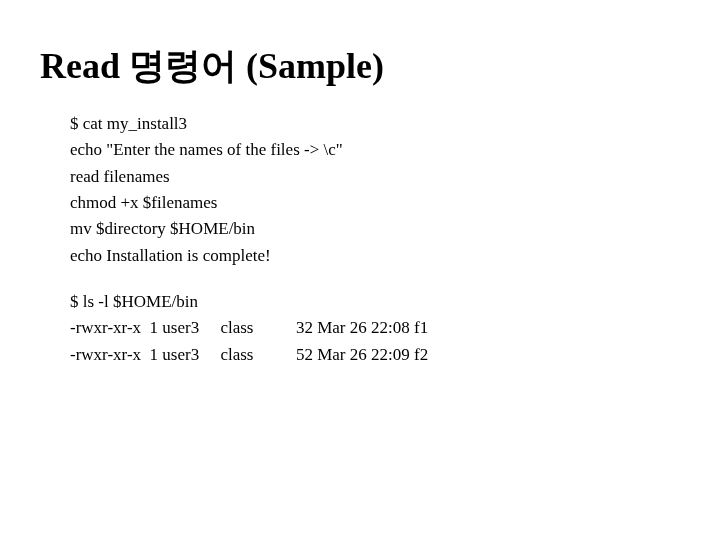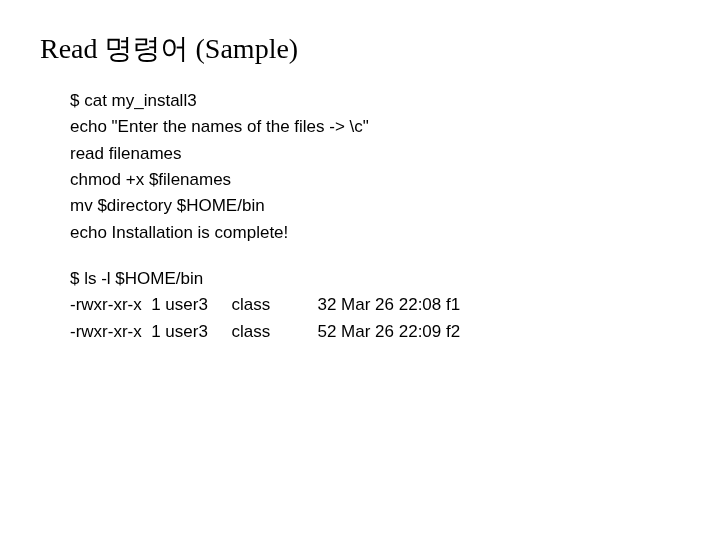"Read 명령어 (Sample)" .title { font-size: 28px -> 36px; font-weight: normal -> bold; margin-top: none -> 12px }
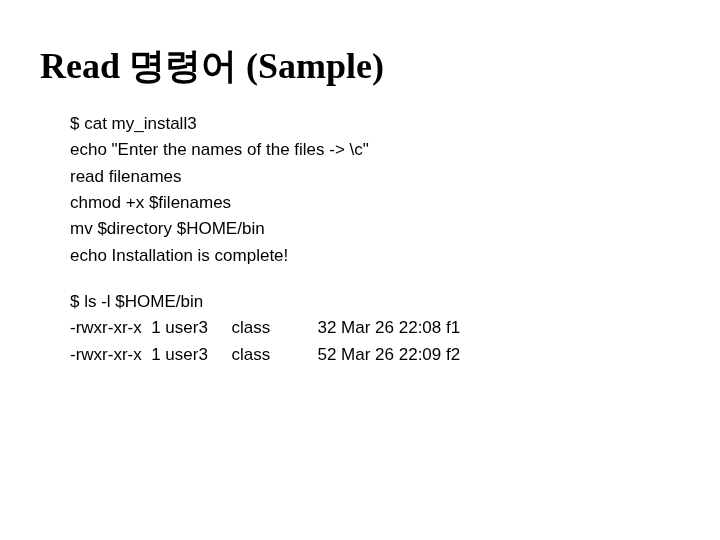"$ cat my_install3" .section { font-family: Liberation Sans, sans-serif -> Liberation Serif, serif }
